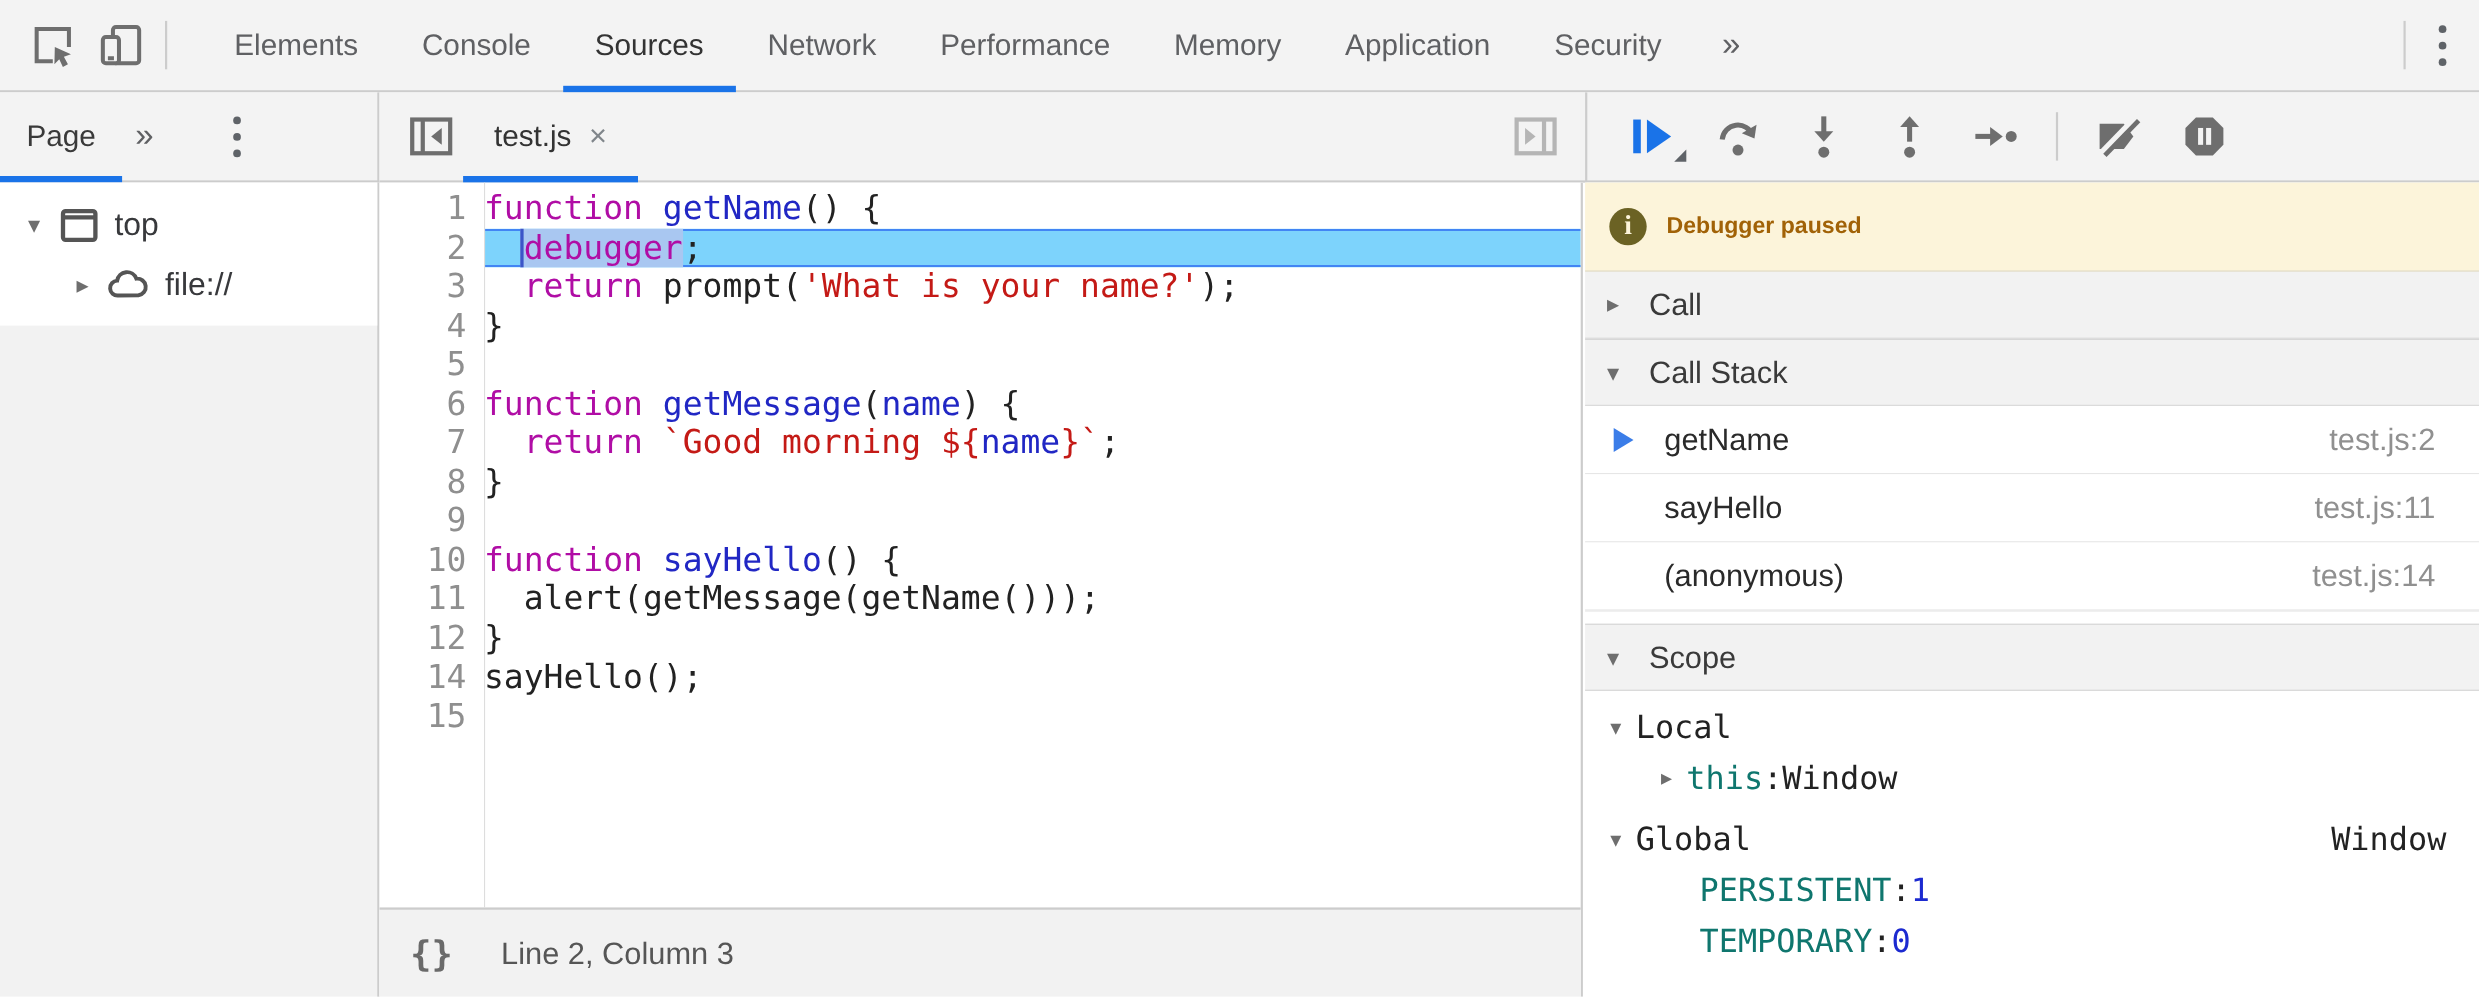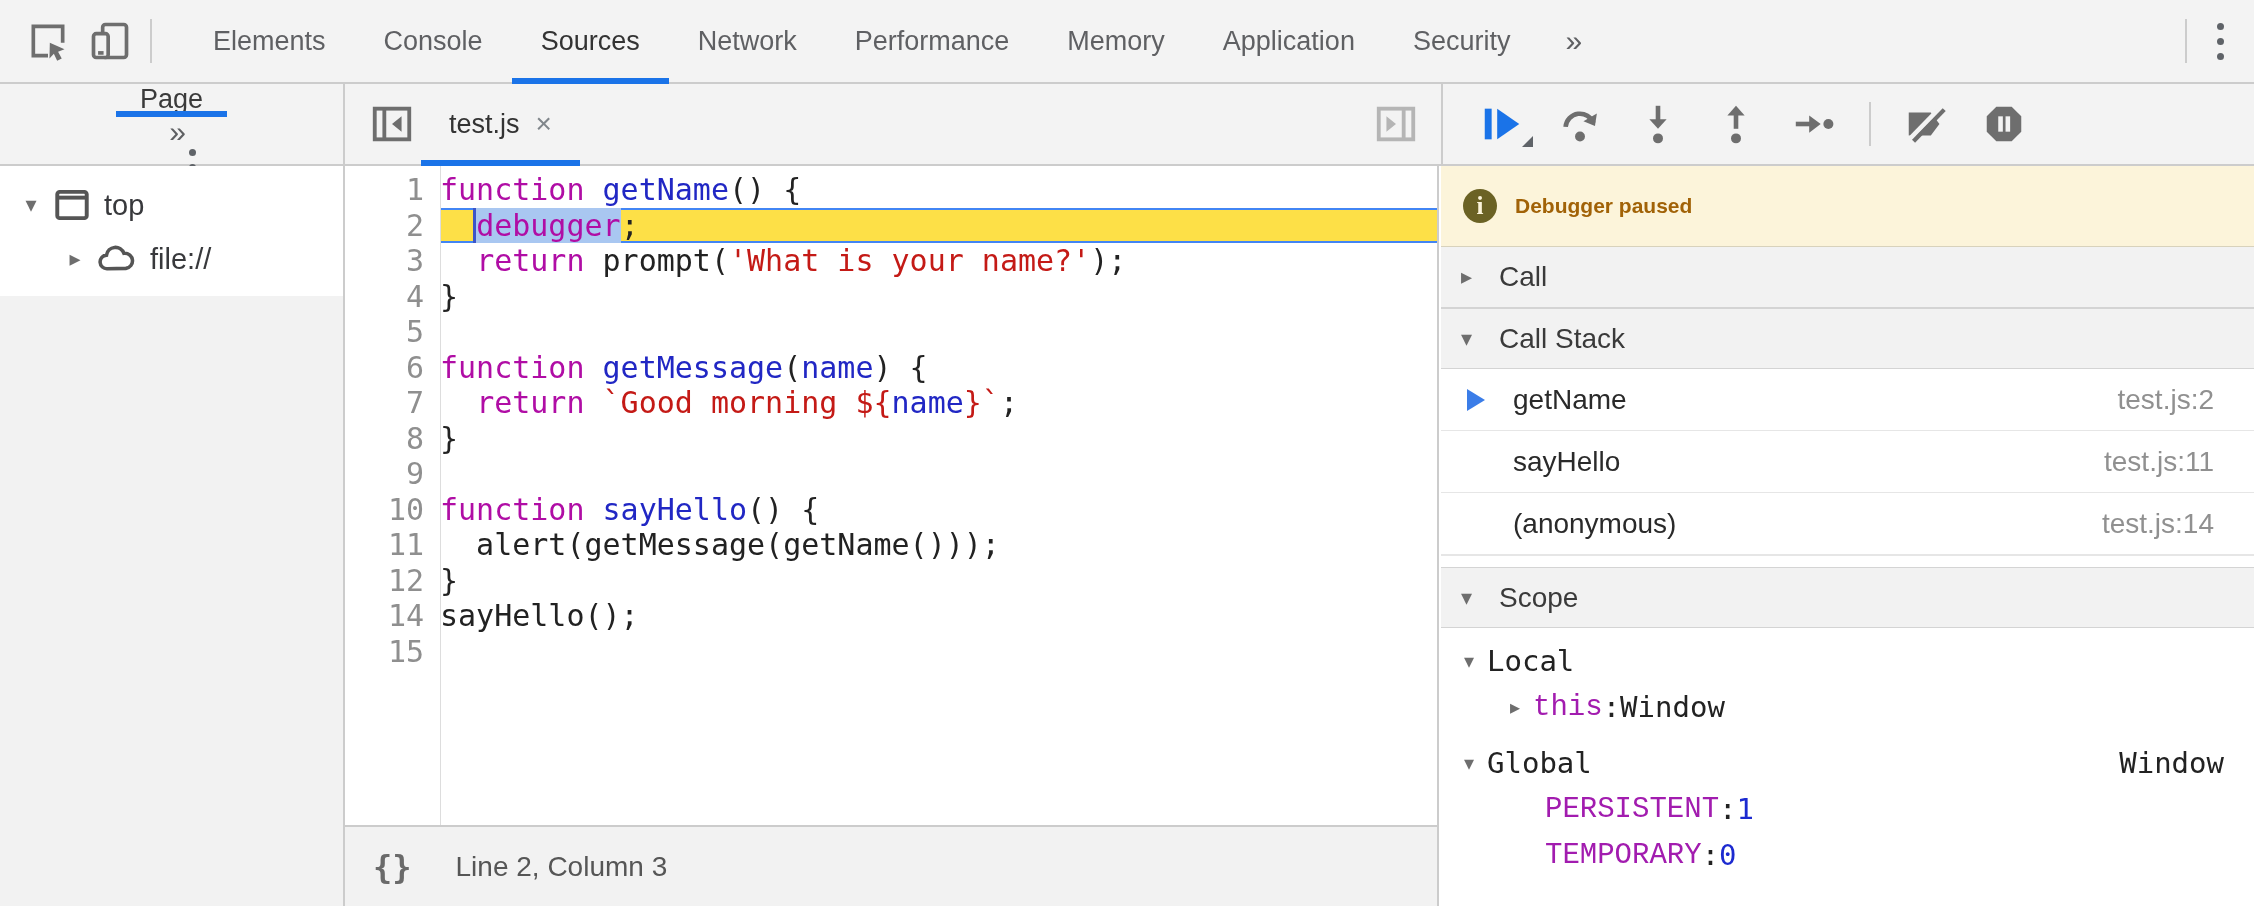"Page" .nav-head { flex-direction: column -> none }
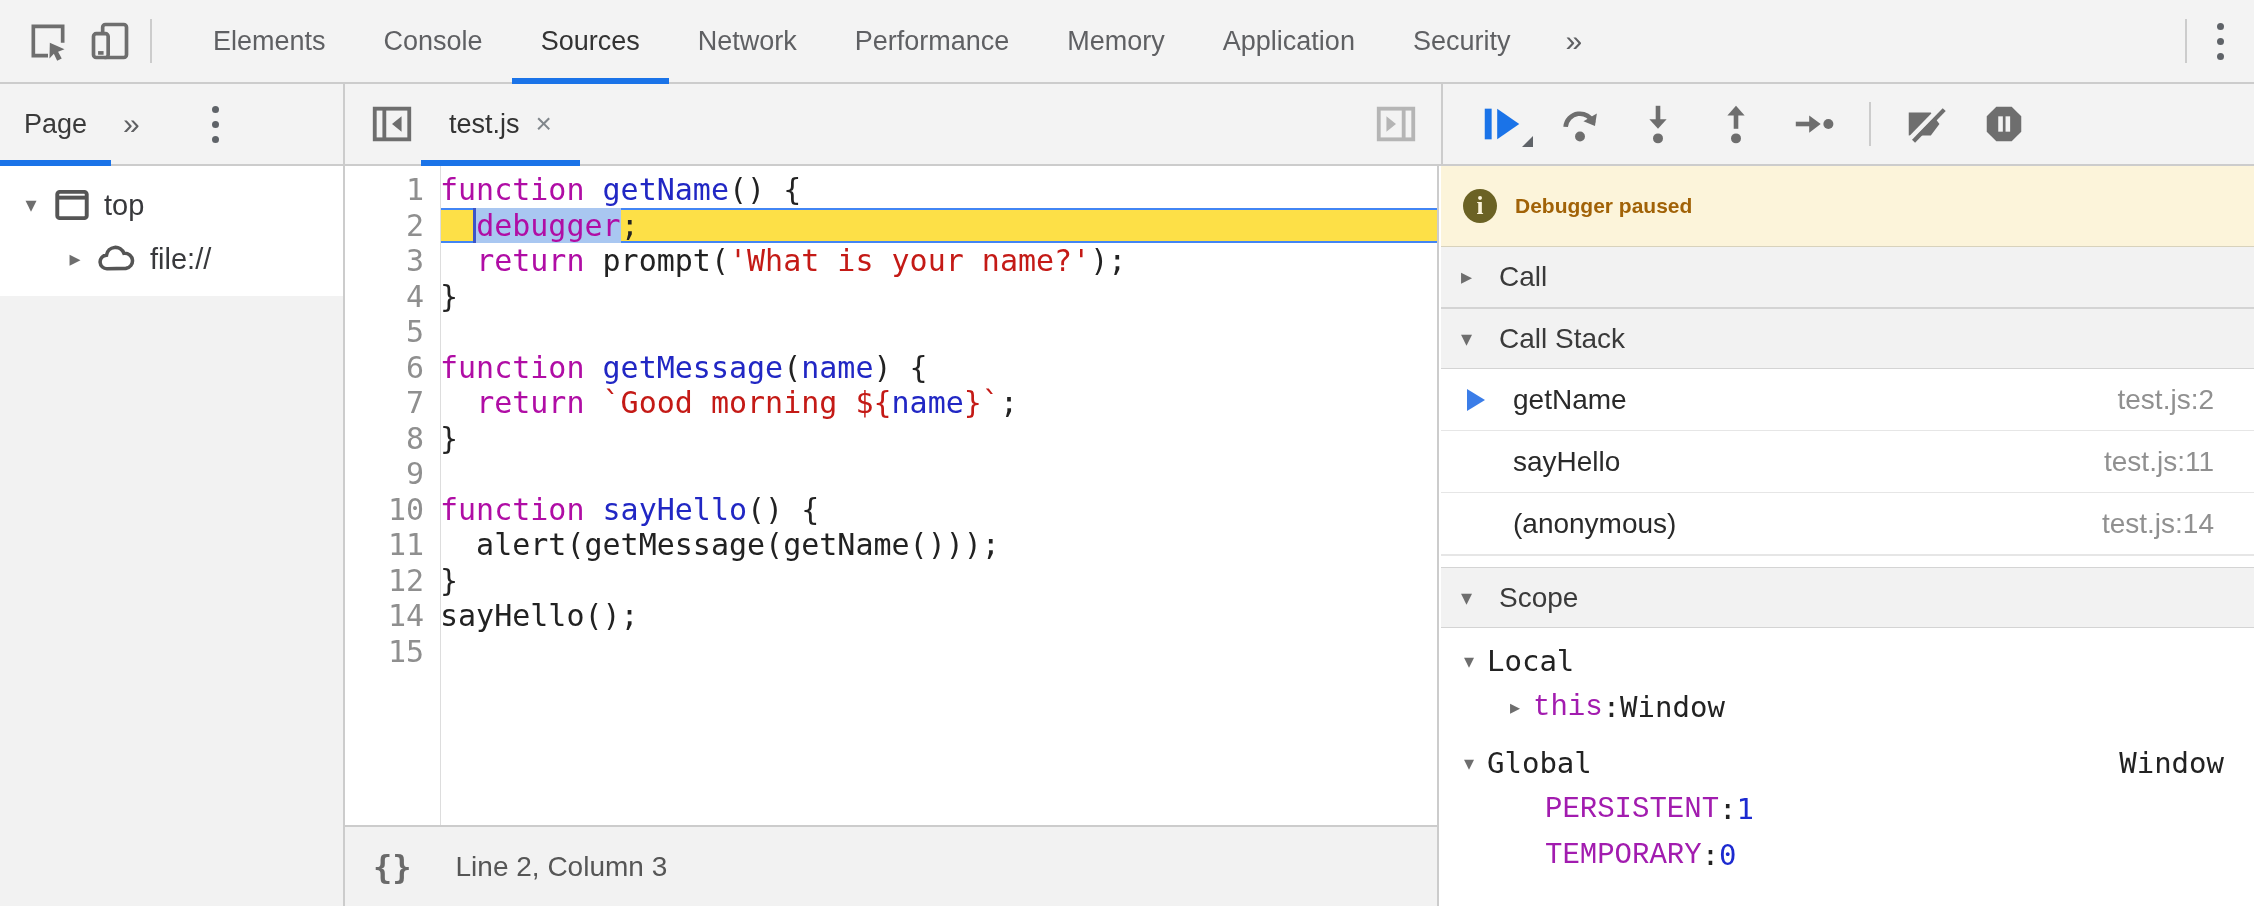"debugger;" .lc.exec { background: #fde047 -> #7dd3fc }
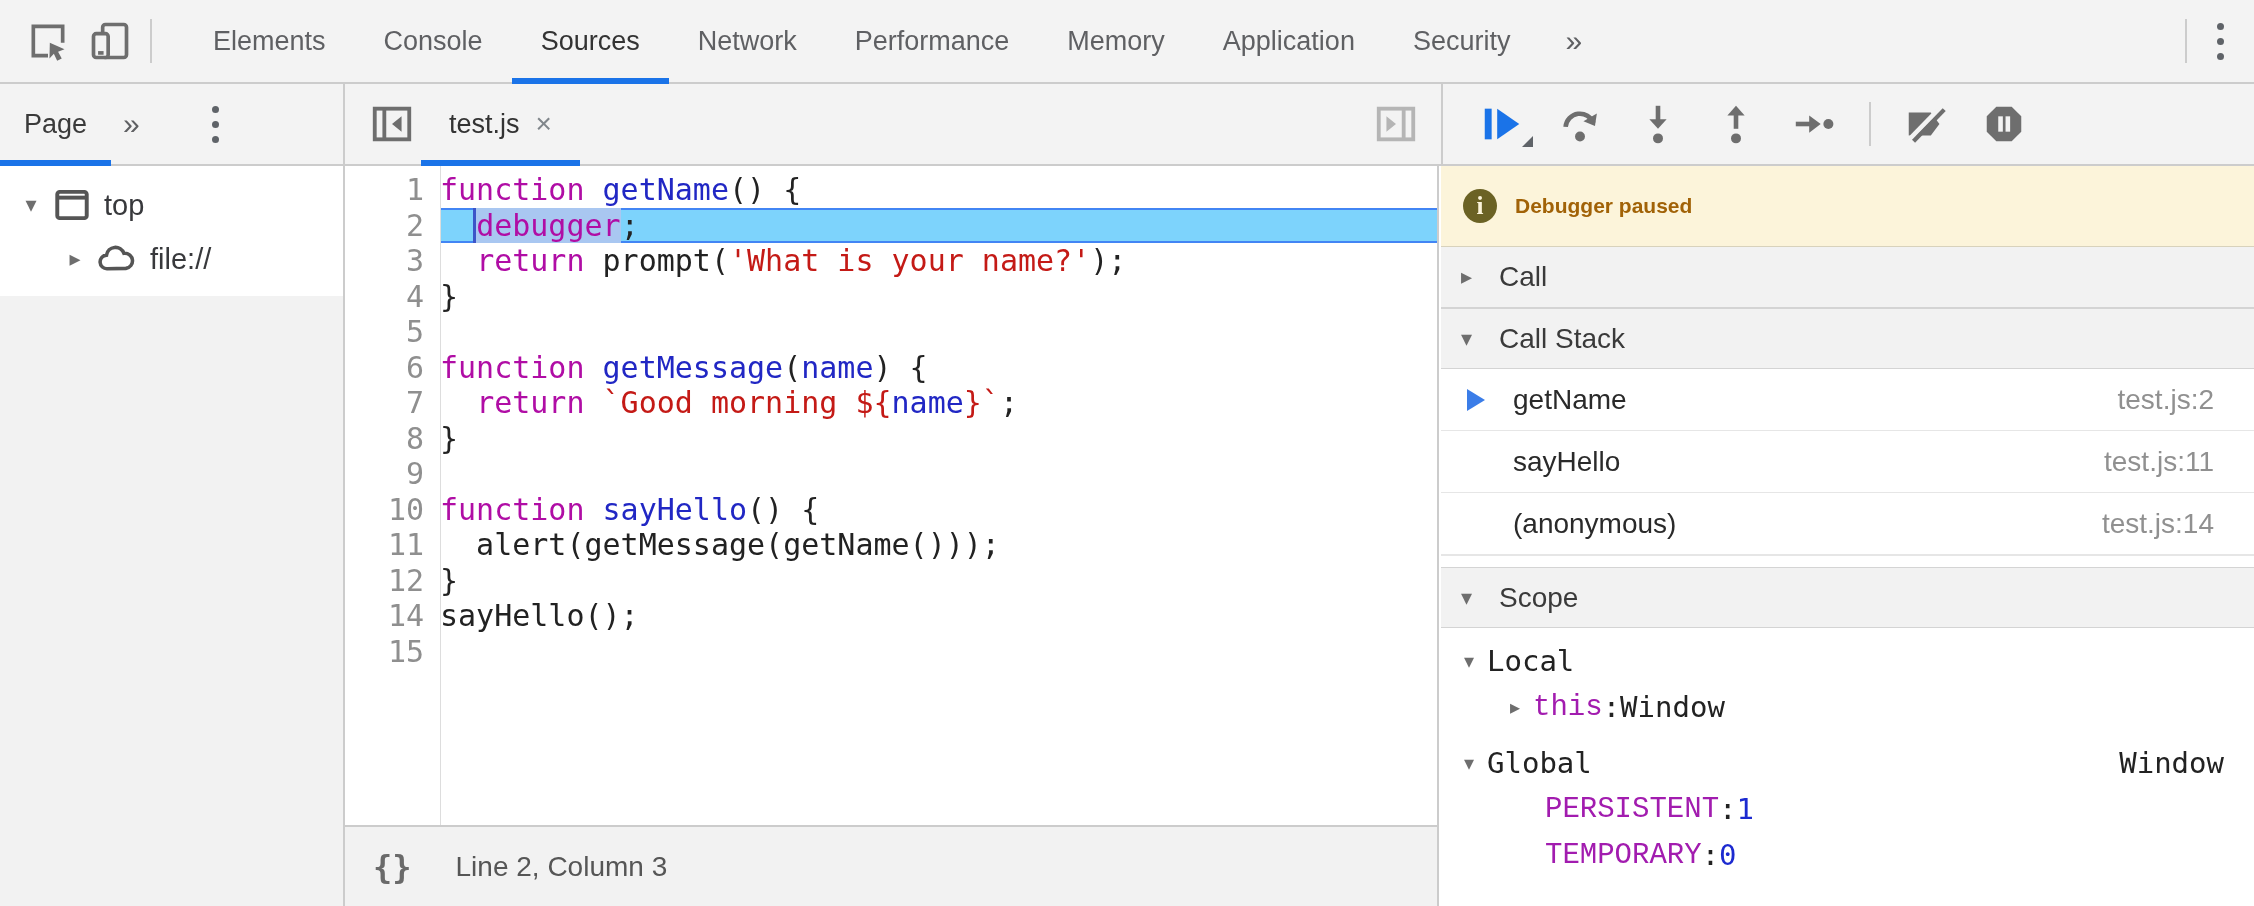"this" .srow .prop { color: #a21caf -> #0f766e; font-family: Liberation Mono, monospace -> none }
